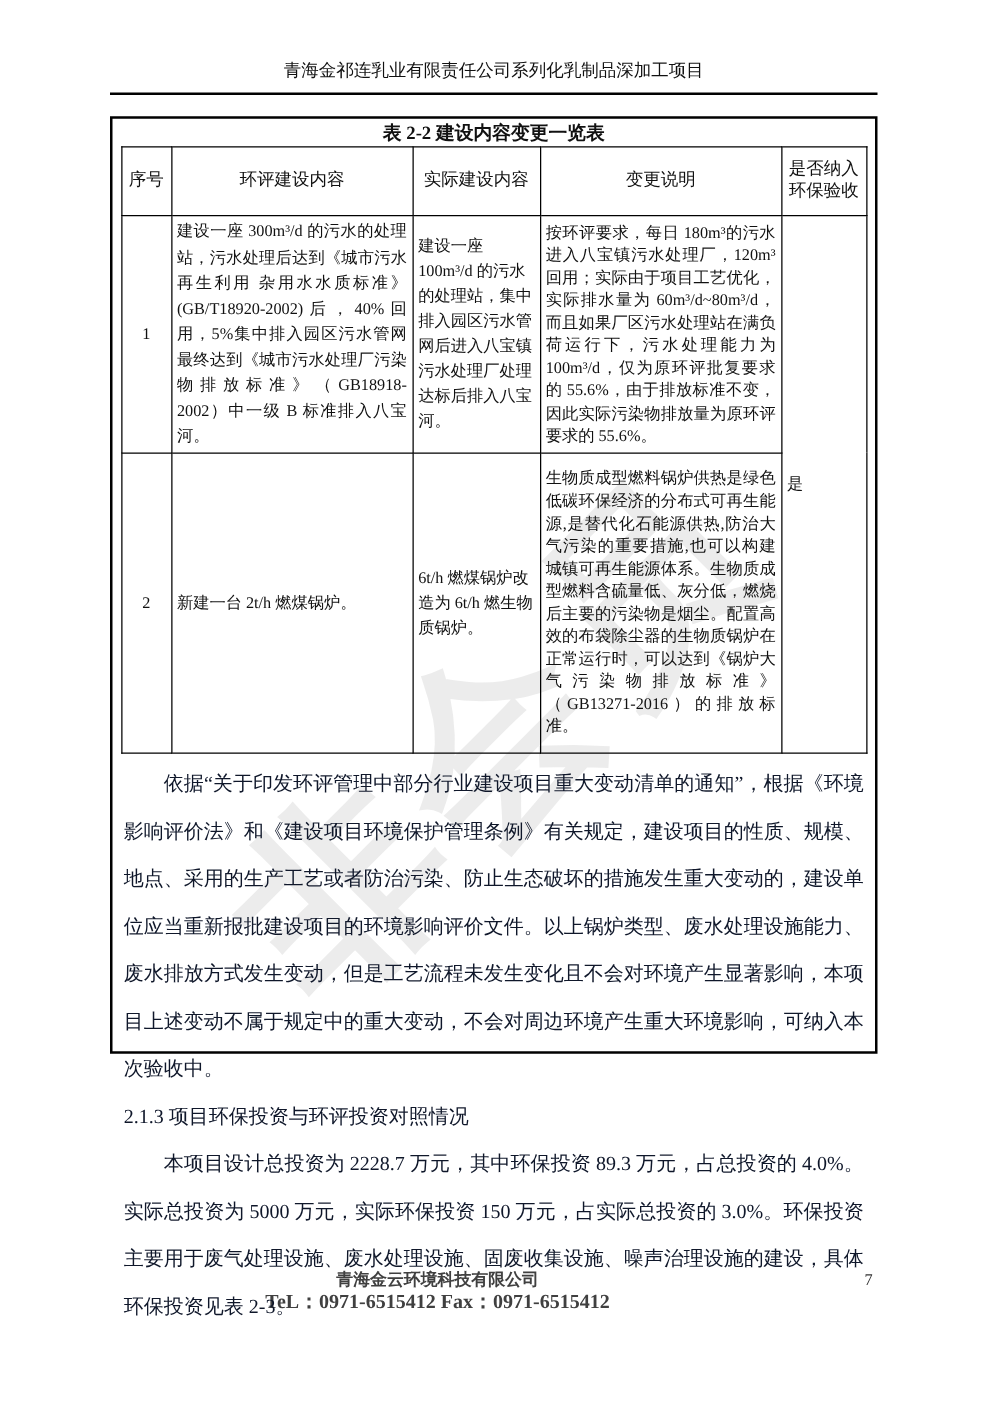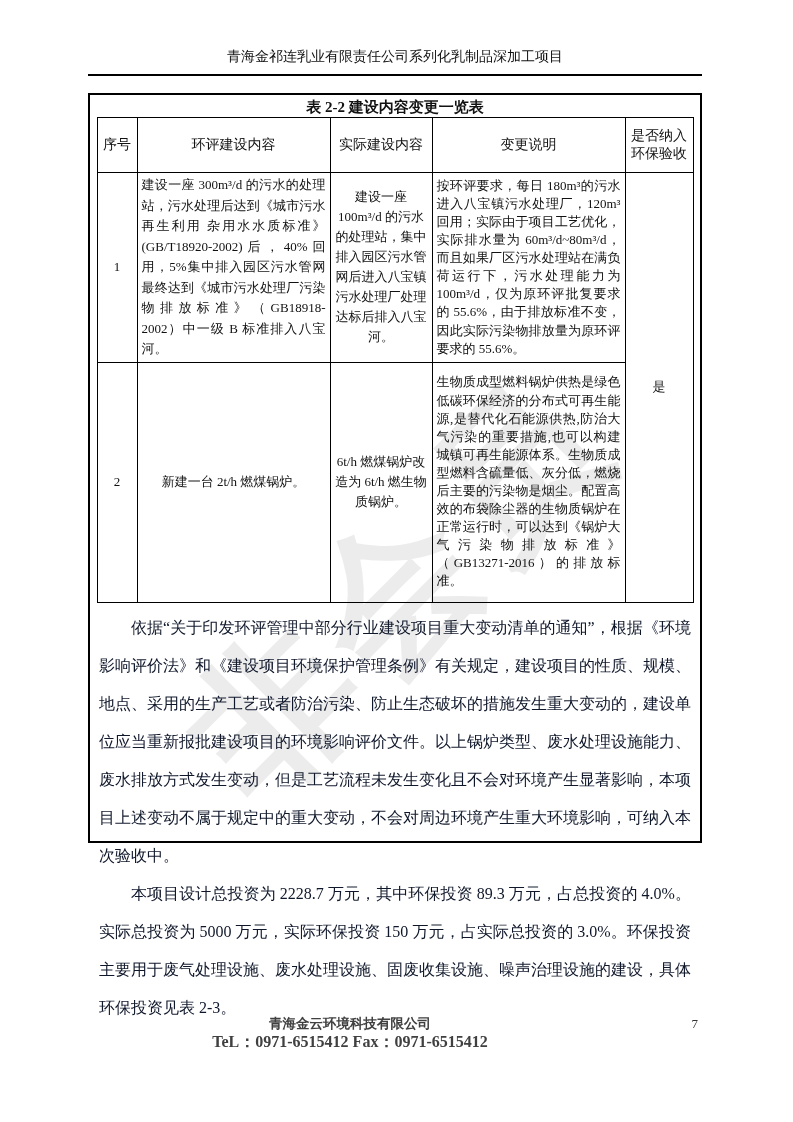"建设一座 100m³/d" td.cell-center { text-align: center -> none }
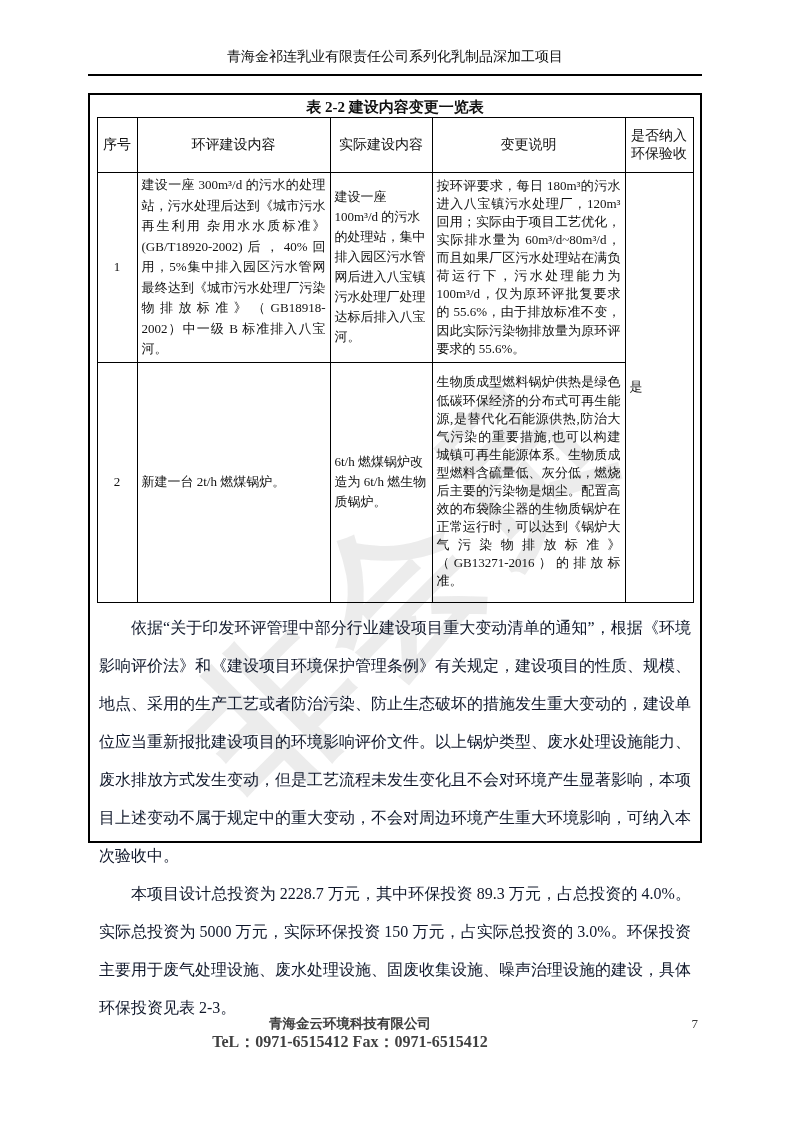"2.1.3 项目环保投资与环评投资对照情况" div.section-heading { html: none -> <div>2.1.3 项目环保投资与环评投资对照情况</div> }
